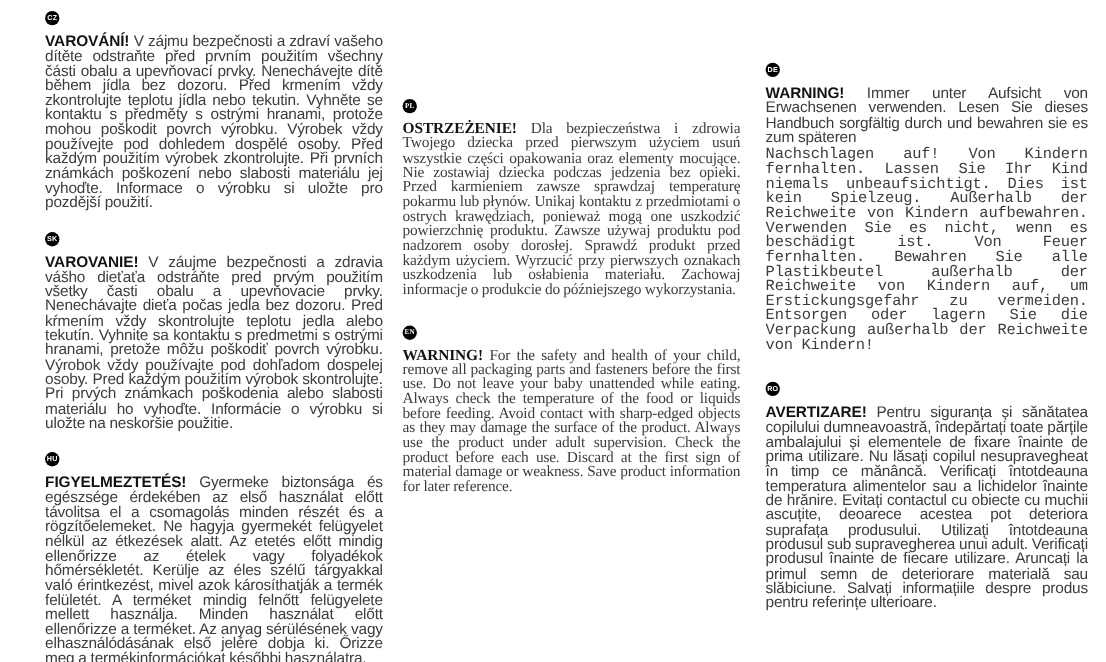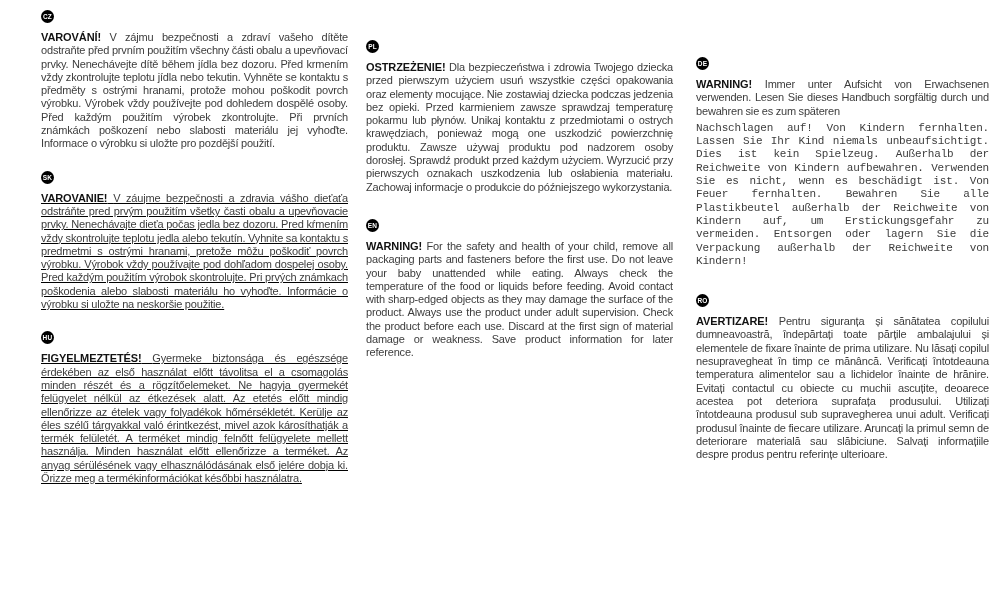"VAROVÁNÍ! V zájmu bezpečnosti a" .body { font-size: 11px -> 14px }
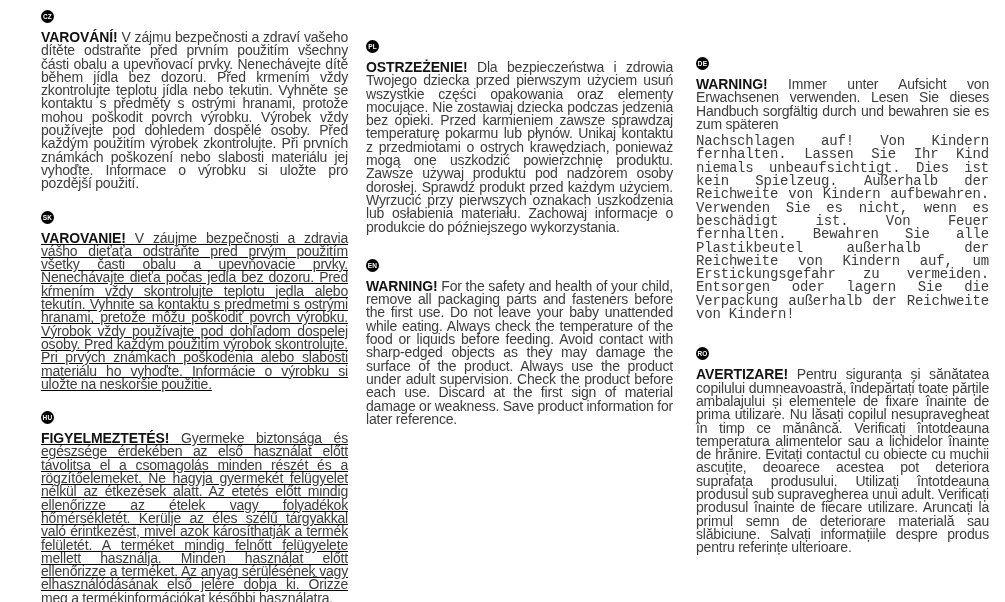"OSTRZEŻENIE! Dla bezpieczeństwa i" .col-2 { font-family: none -> Liberation Serif, serif; padding-top: 40px -> 90px }
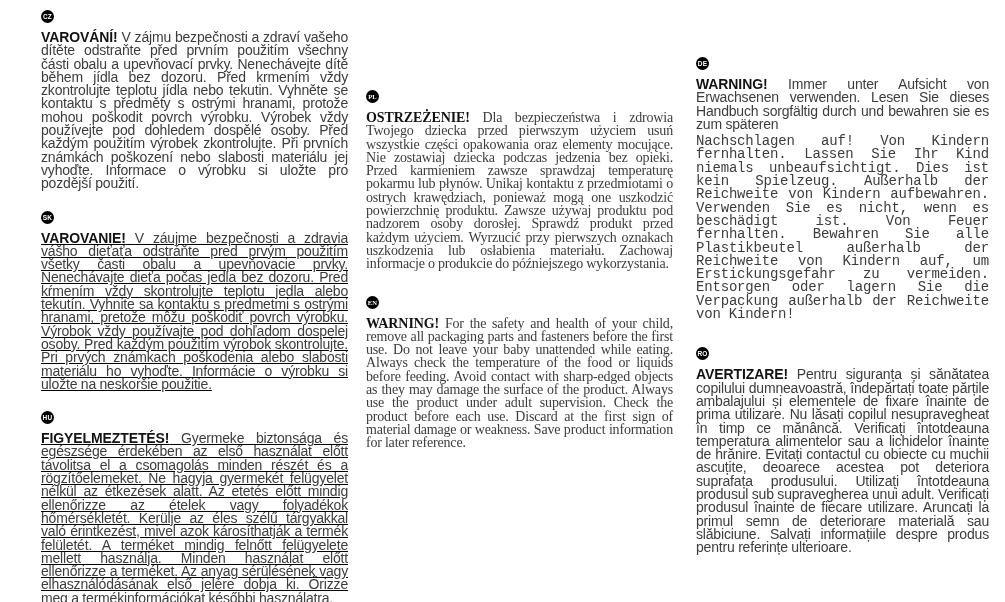"VAROVANIE! V záujme bezpečnosti a" .col-1 .lang-section + .lang-section { text-decoration: underline -> none }
